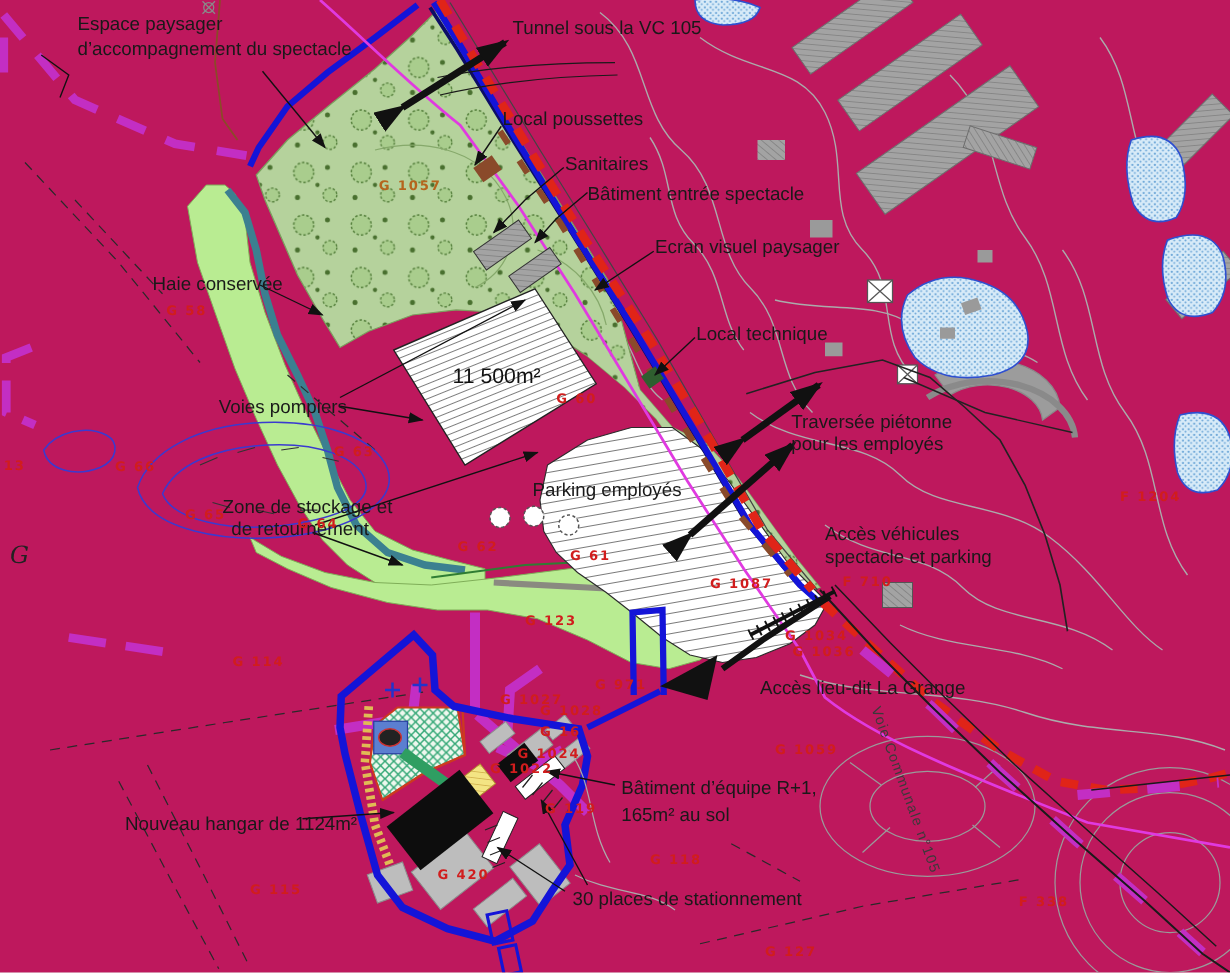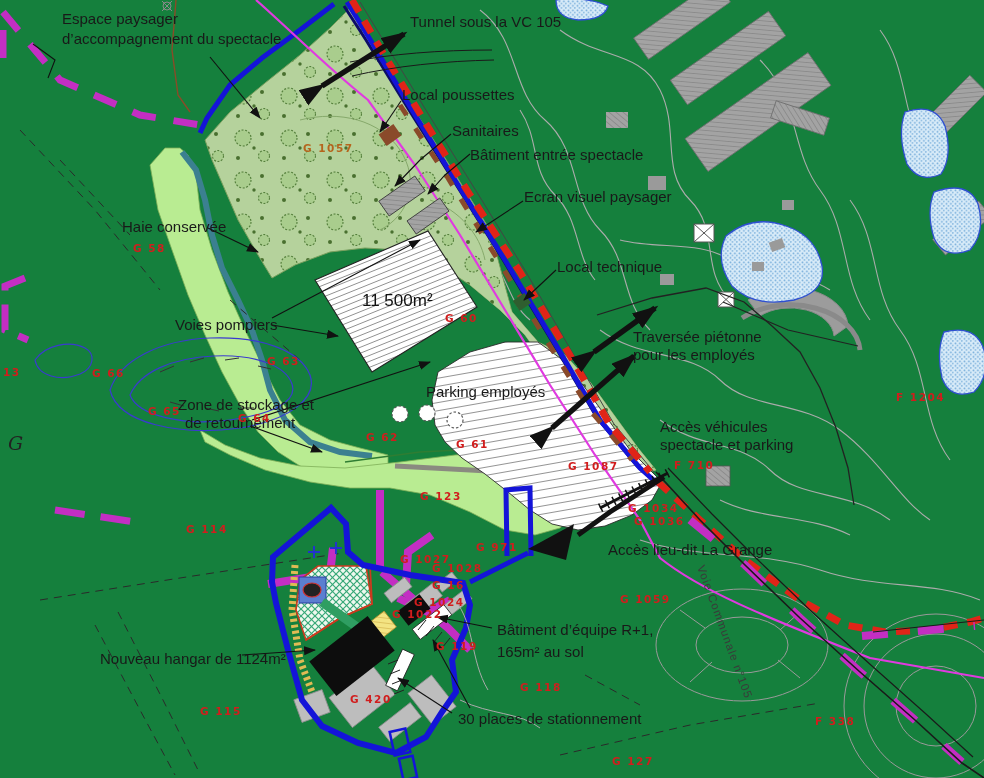"Espace paysager" .stage { background: #15803d -> #be185d }
